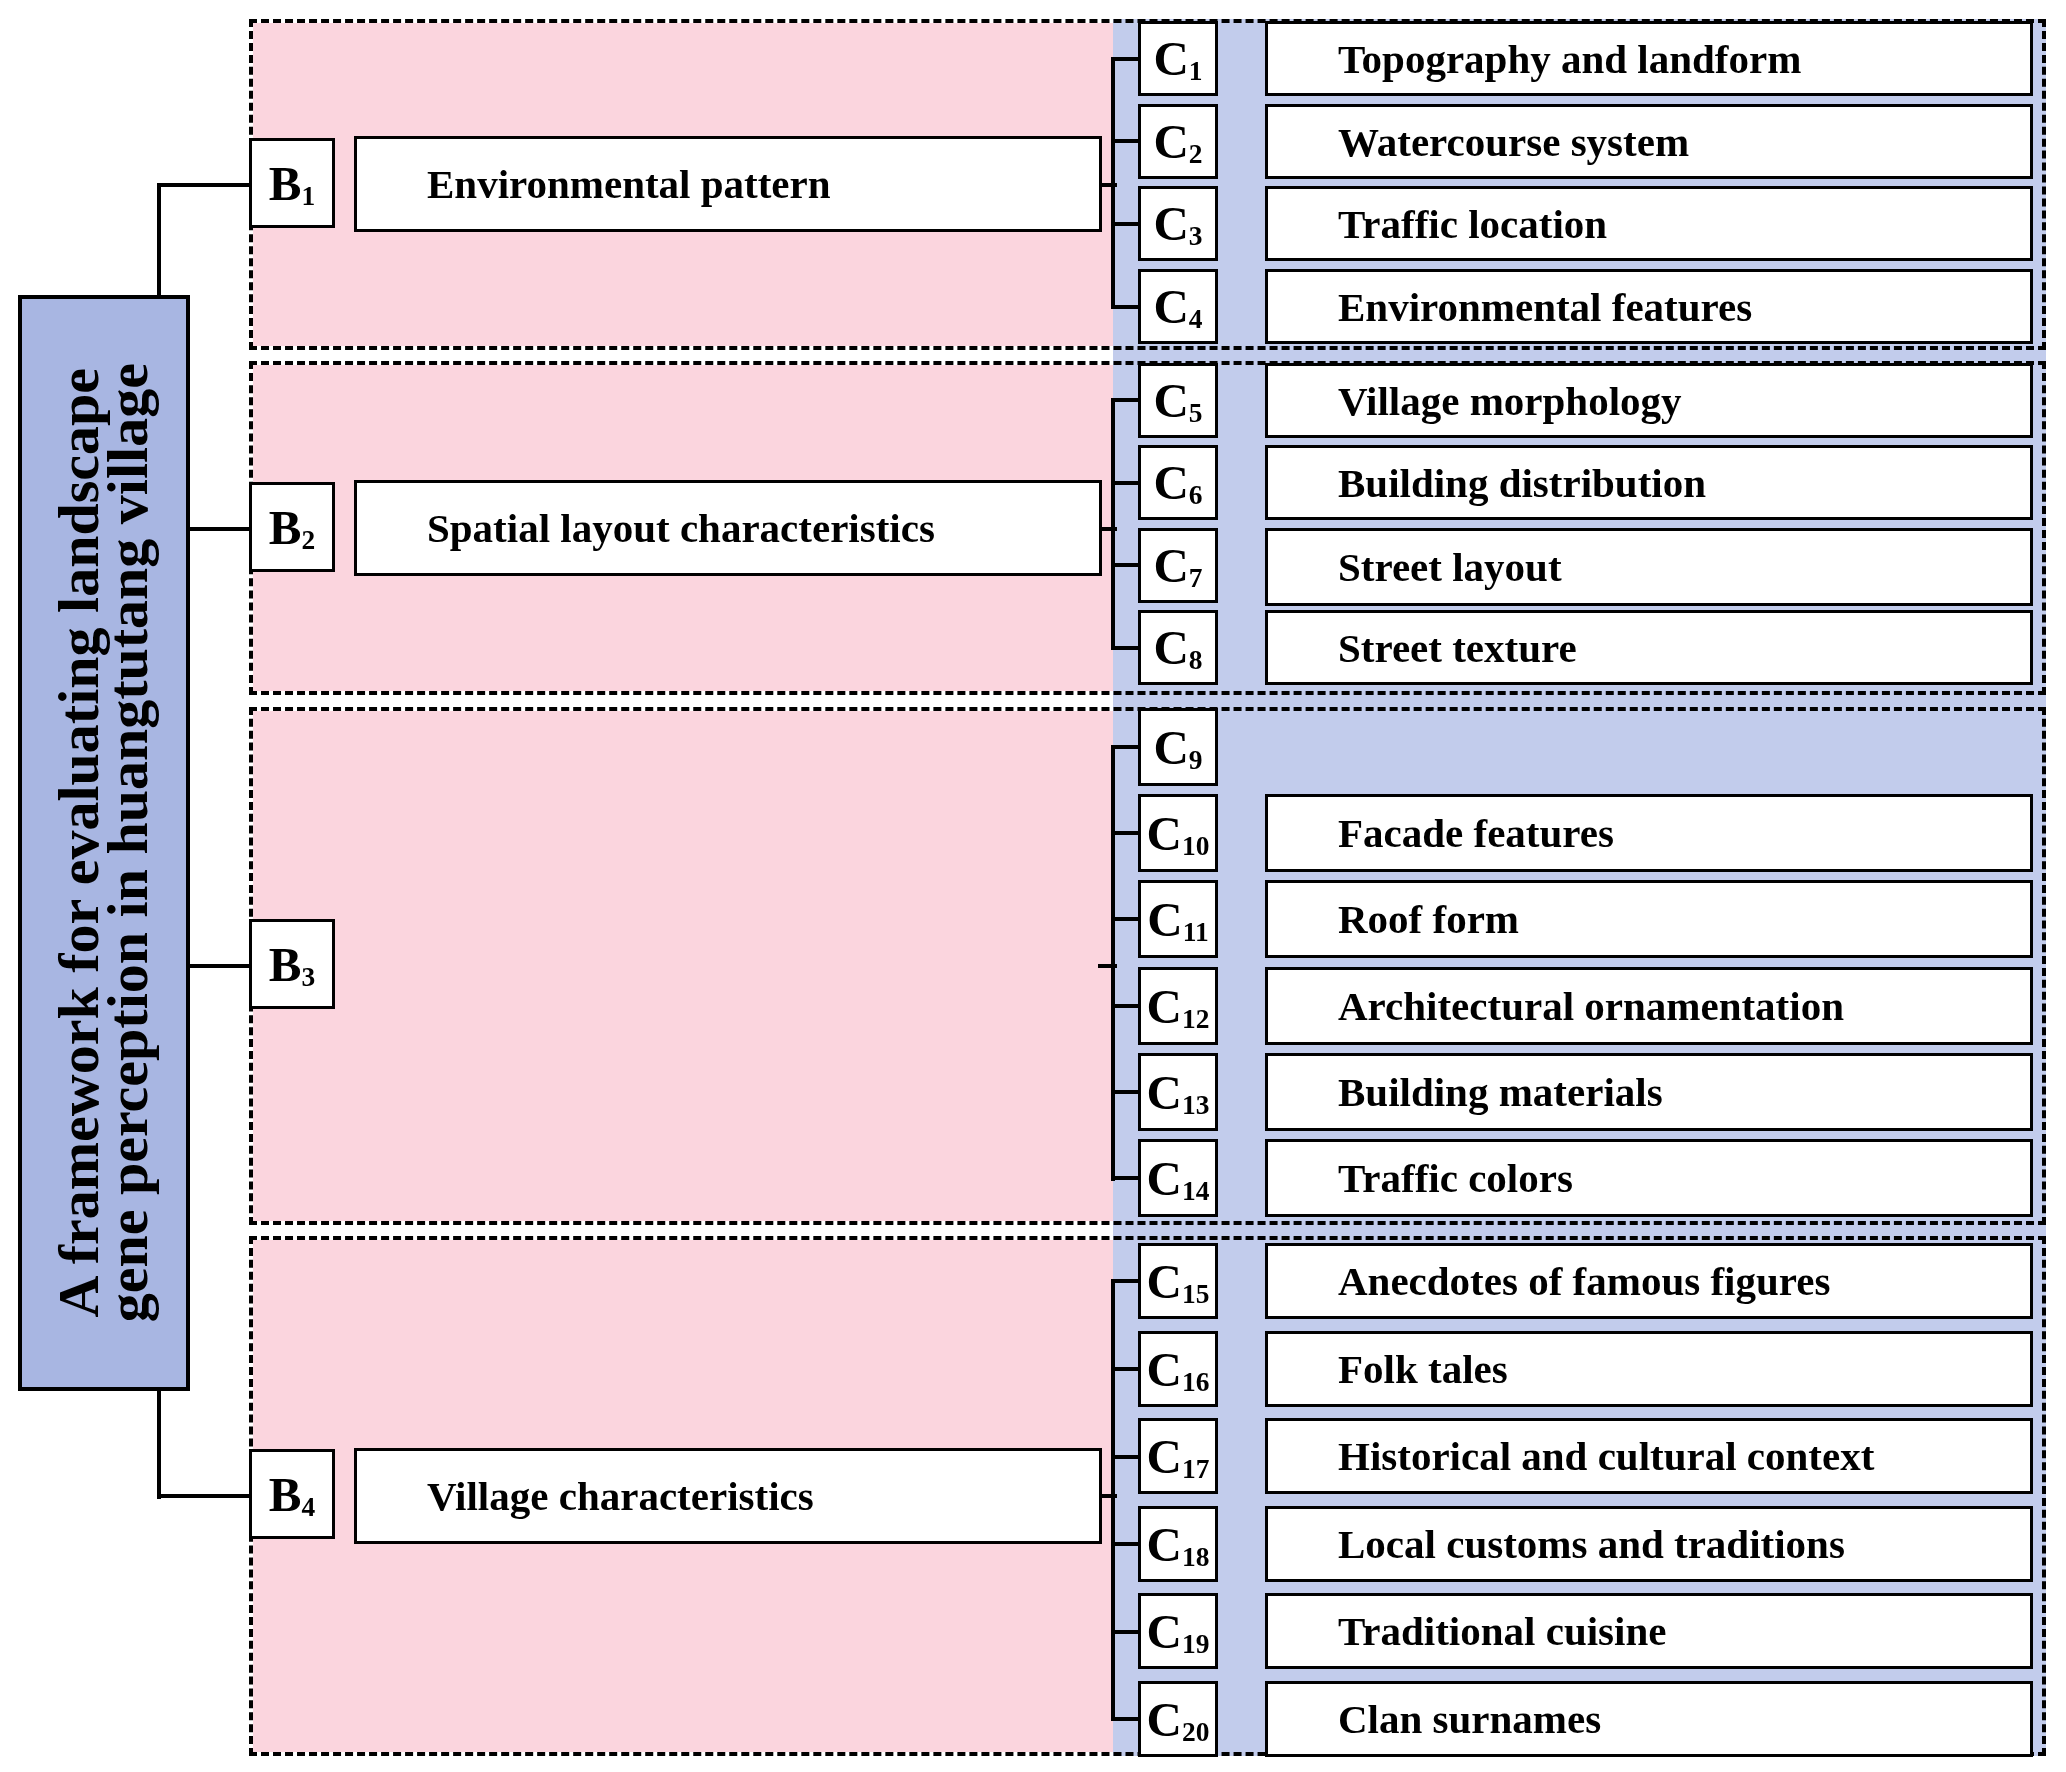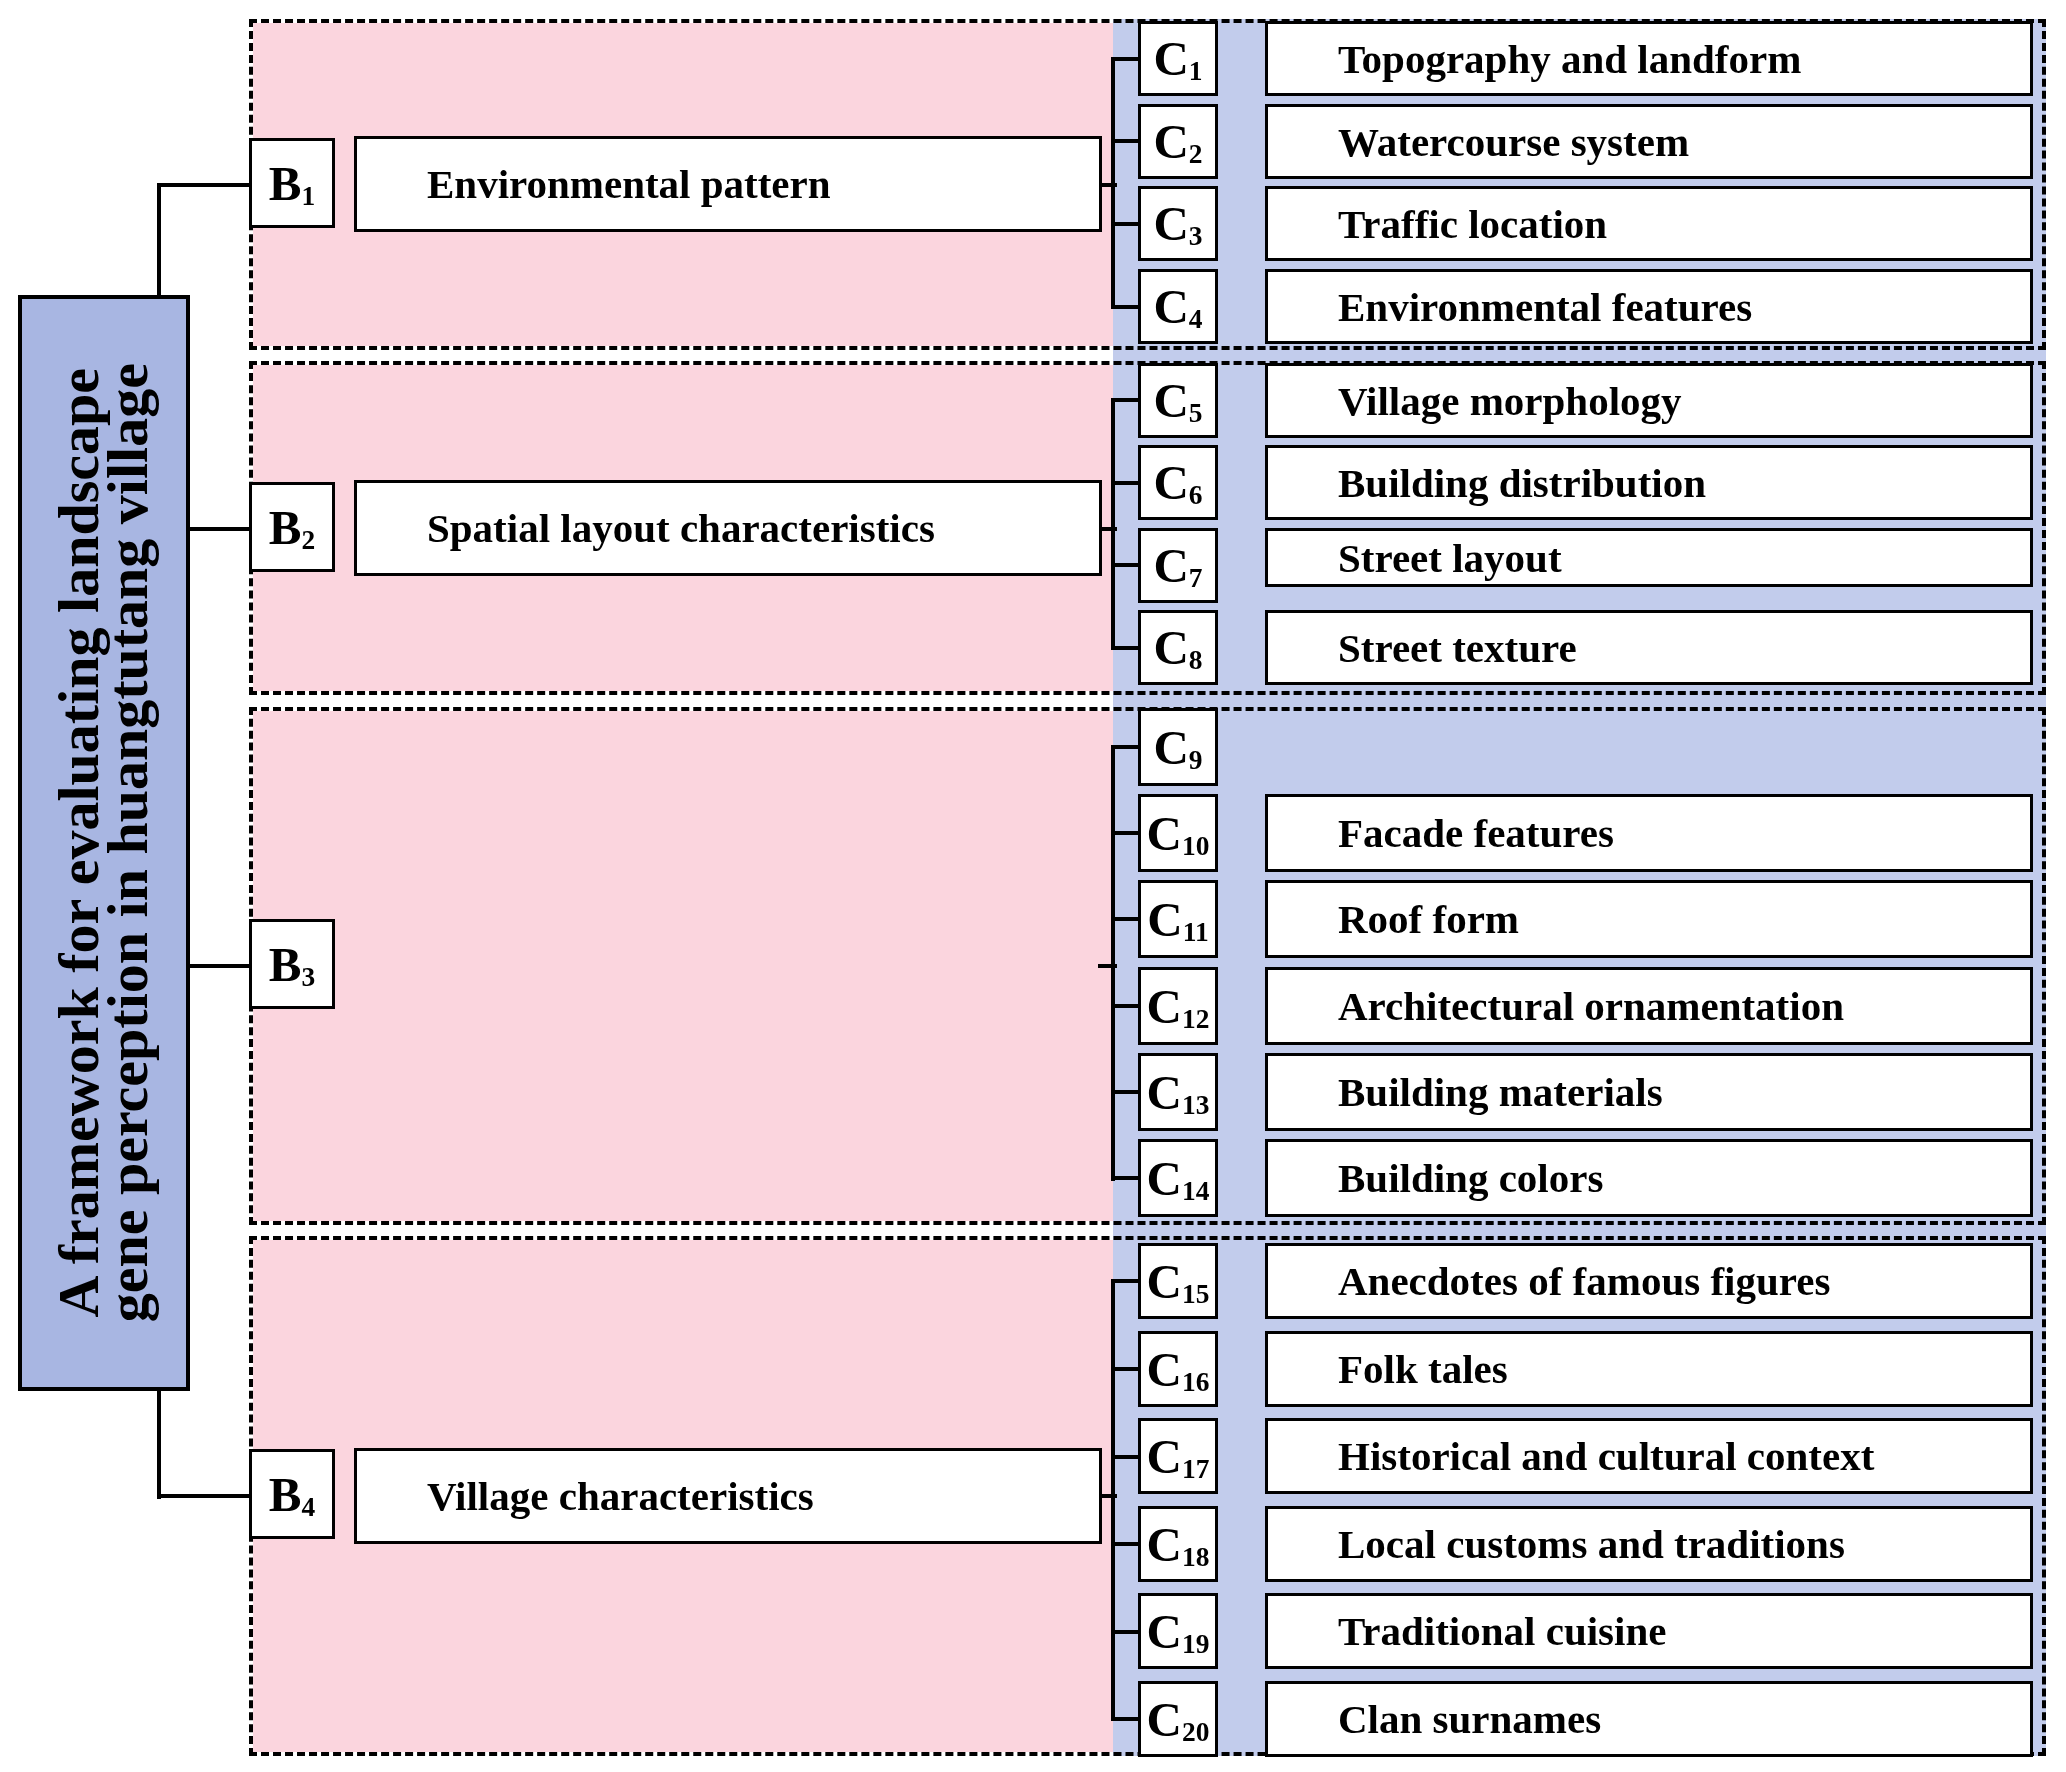"Street layout" div.whitebox { height: 59px -> 78px }
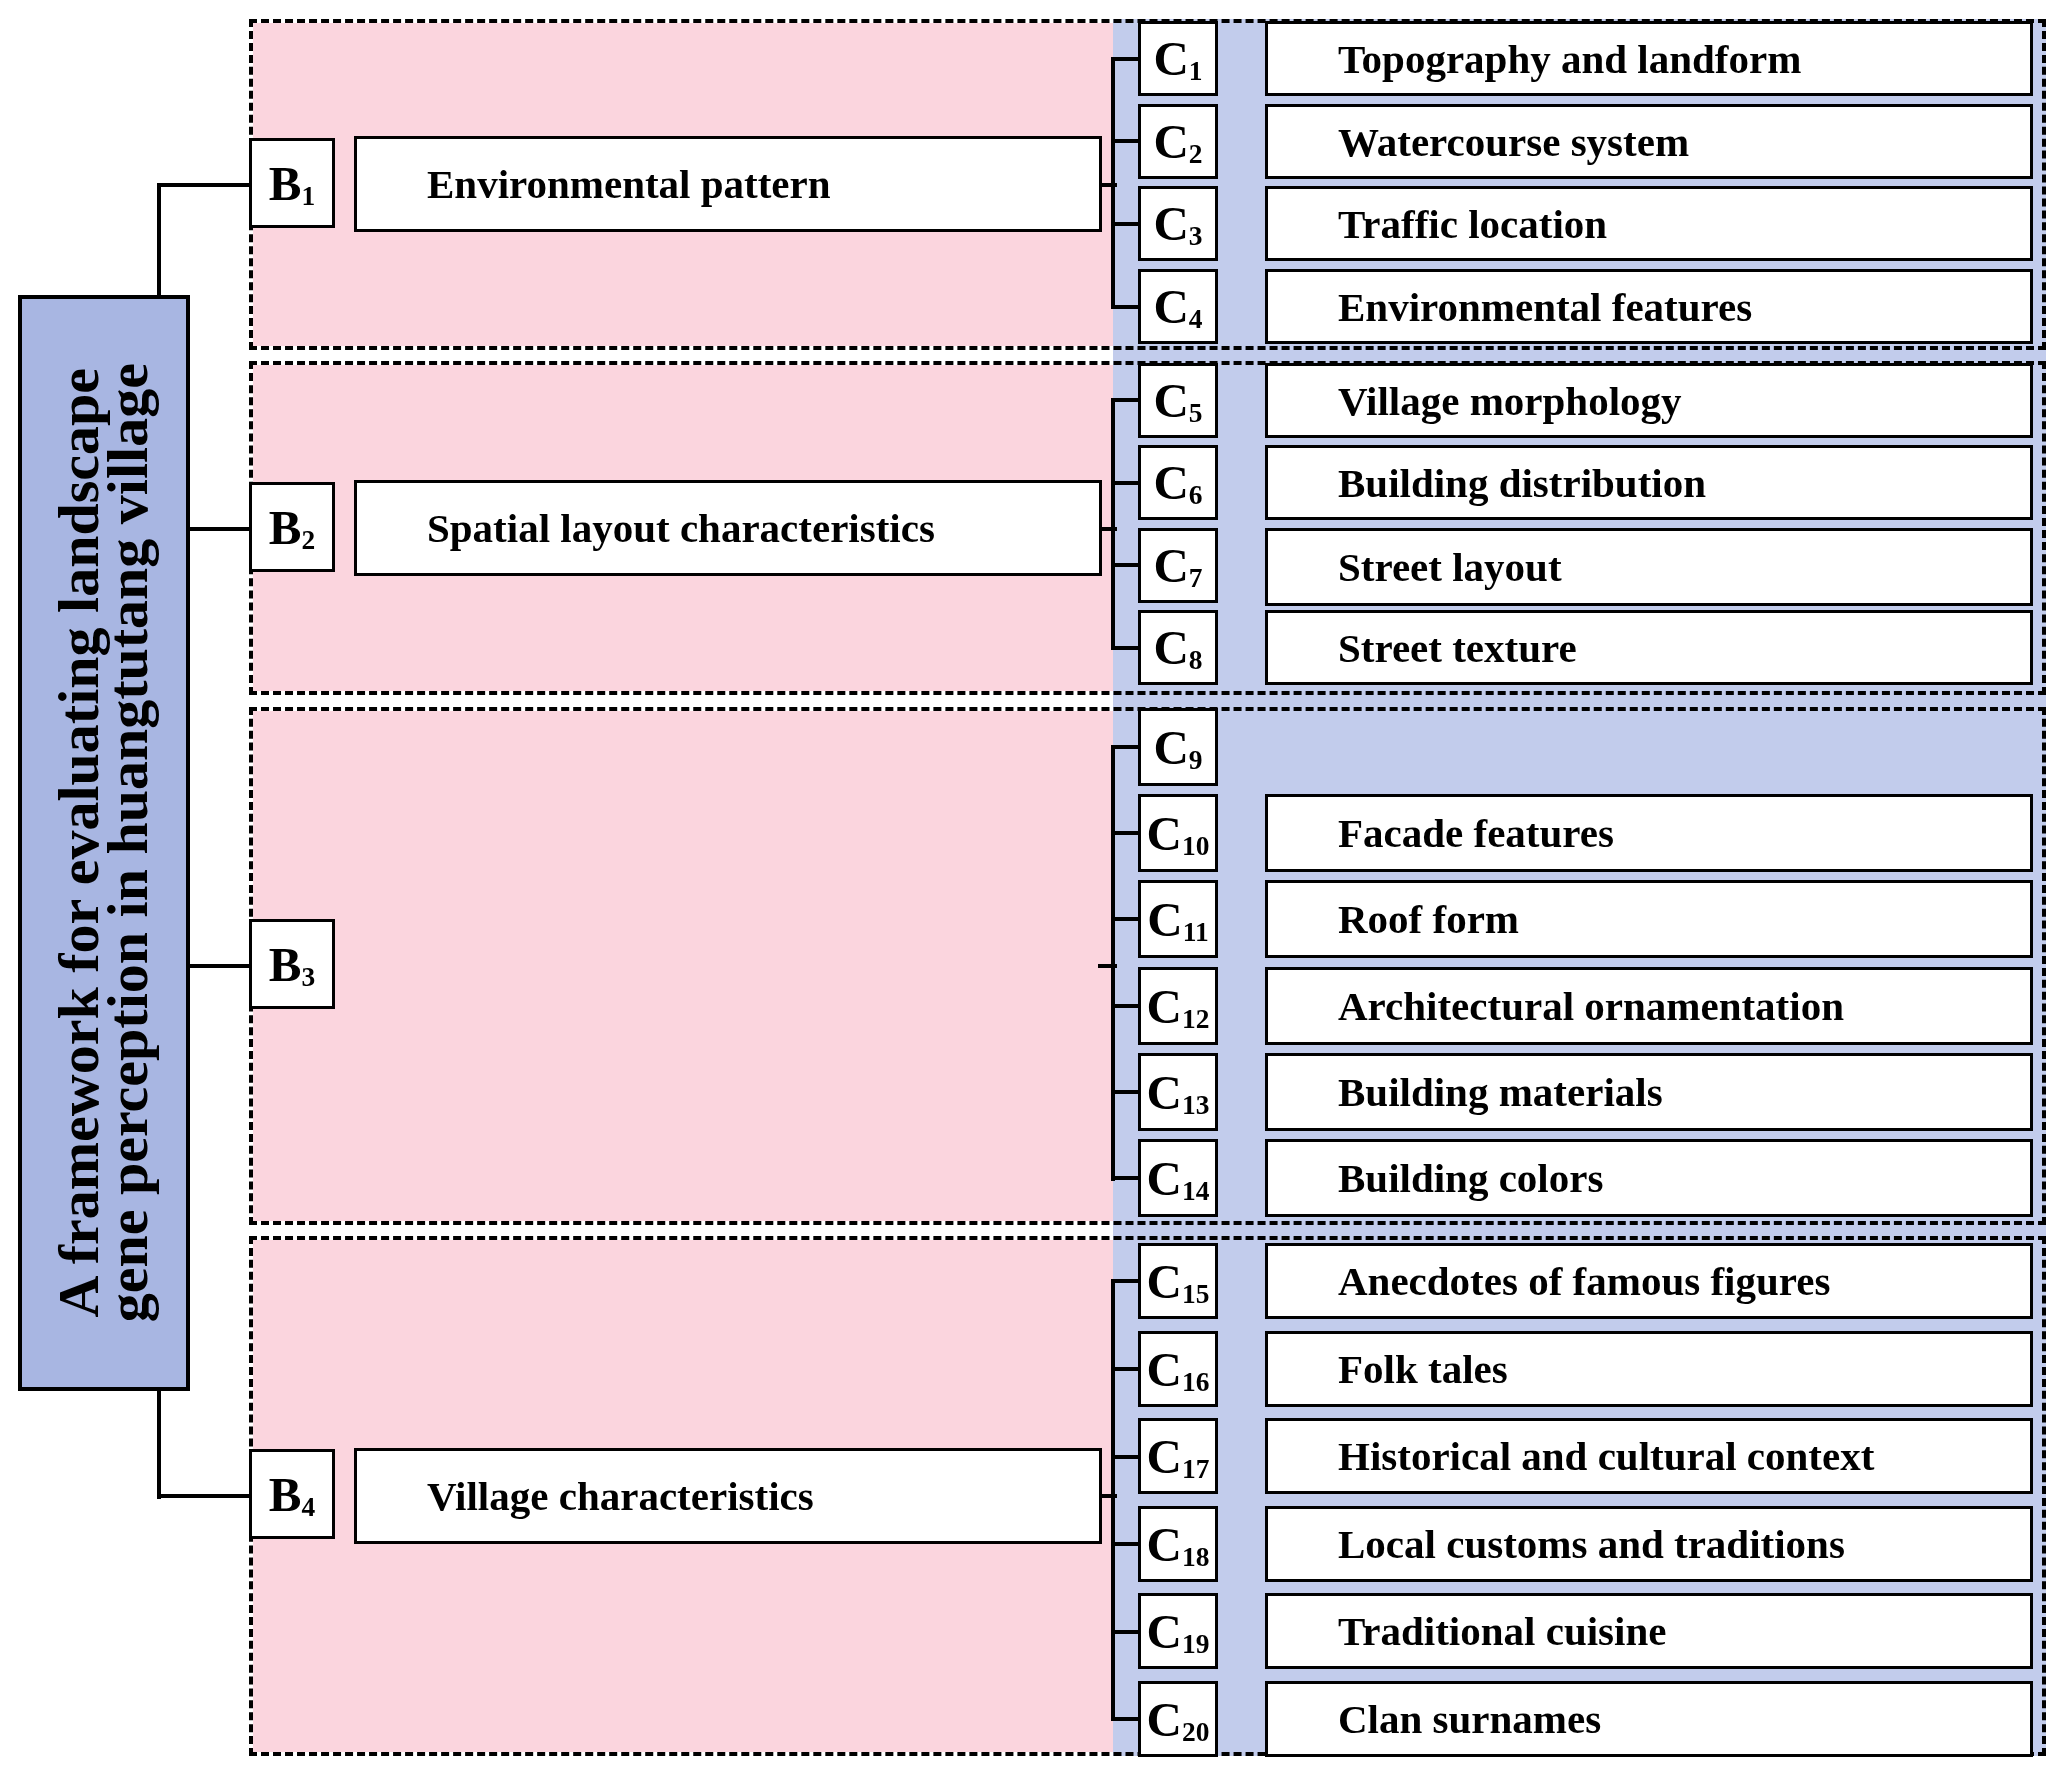"Building colors" span { text: Building -> Traffic }
